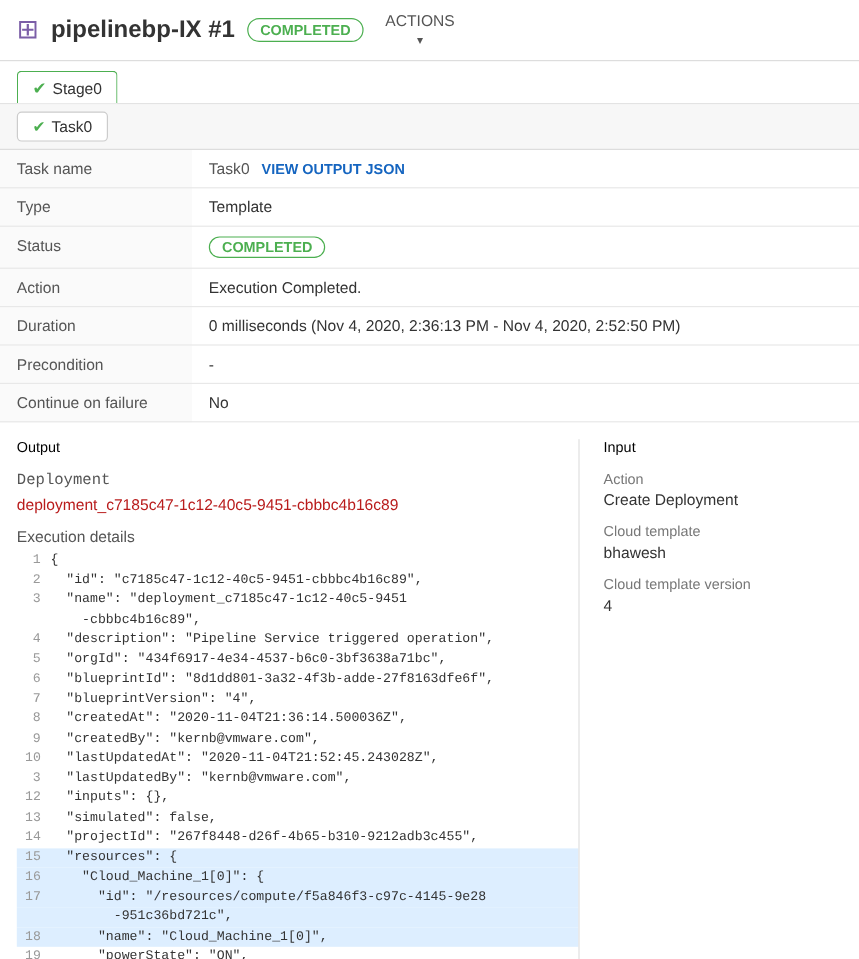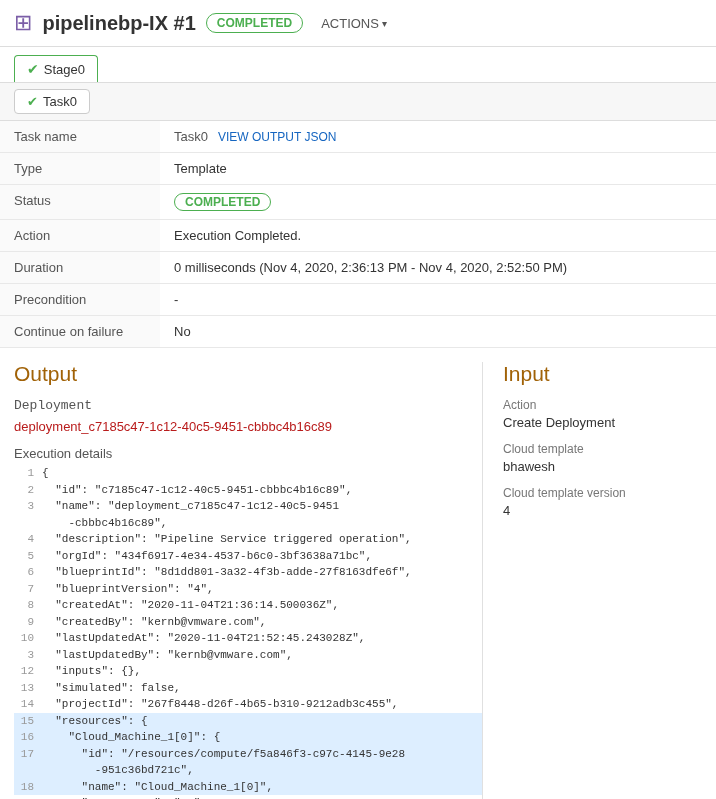"ACTIONS" .actions-btn { flex-direction: none -> column }
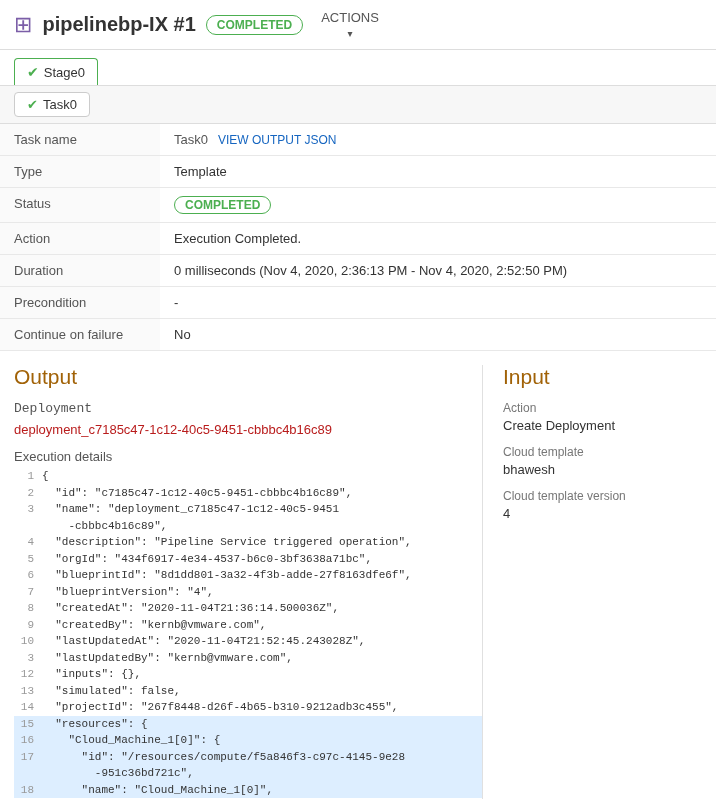"VIEW OUTPUT JSON" .view-output-link { font-weight: normal -> bold }
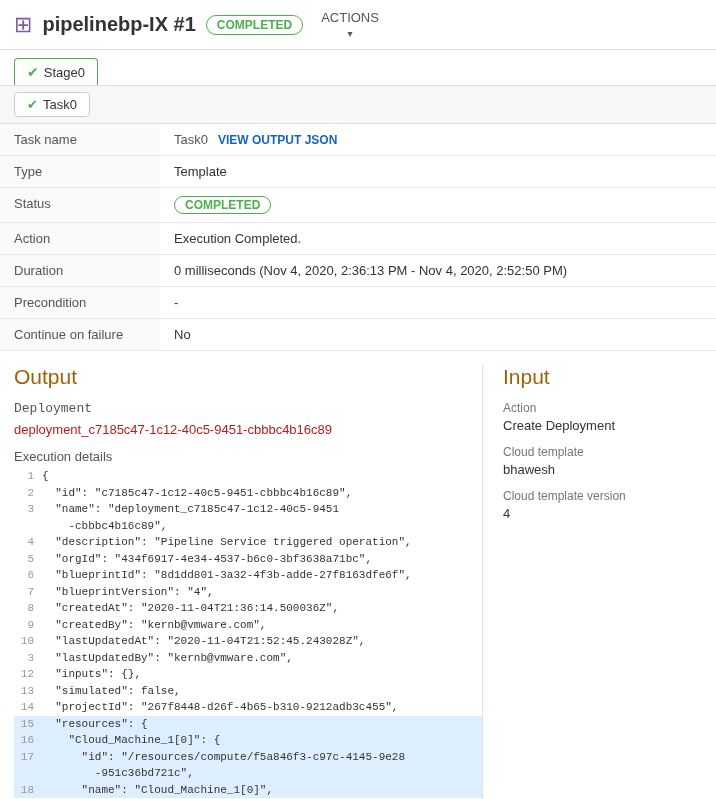"Output" .section-title { color: #a16207 -> #000000; font-size: 21px -> 12px }
